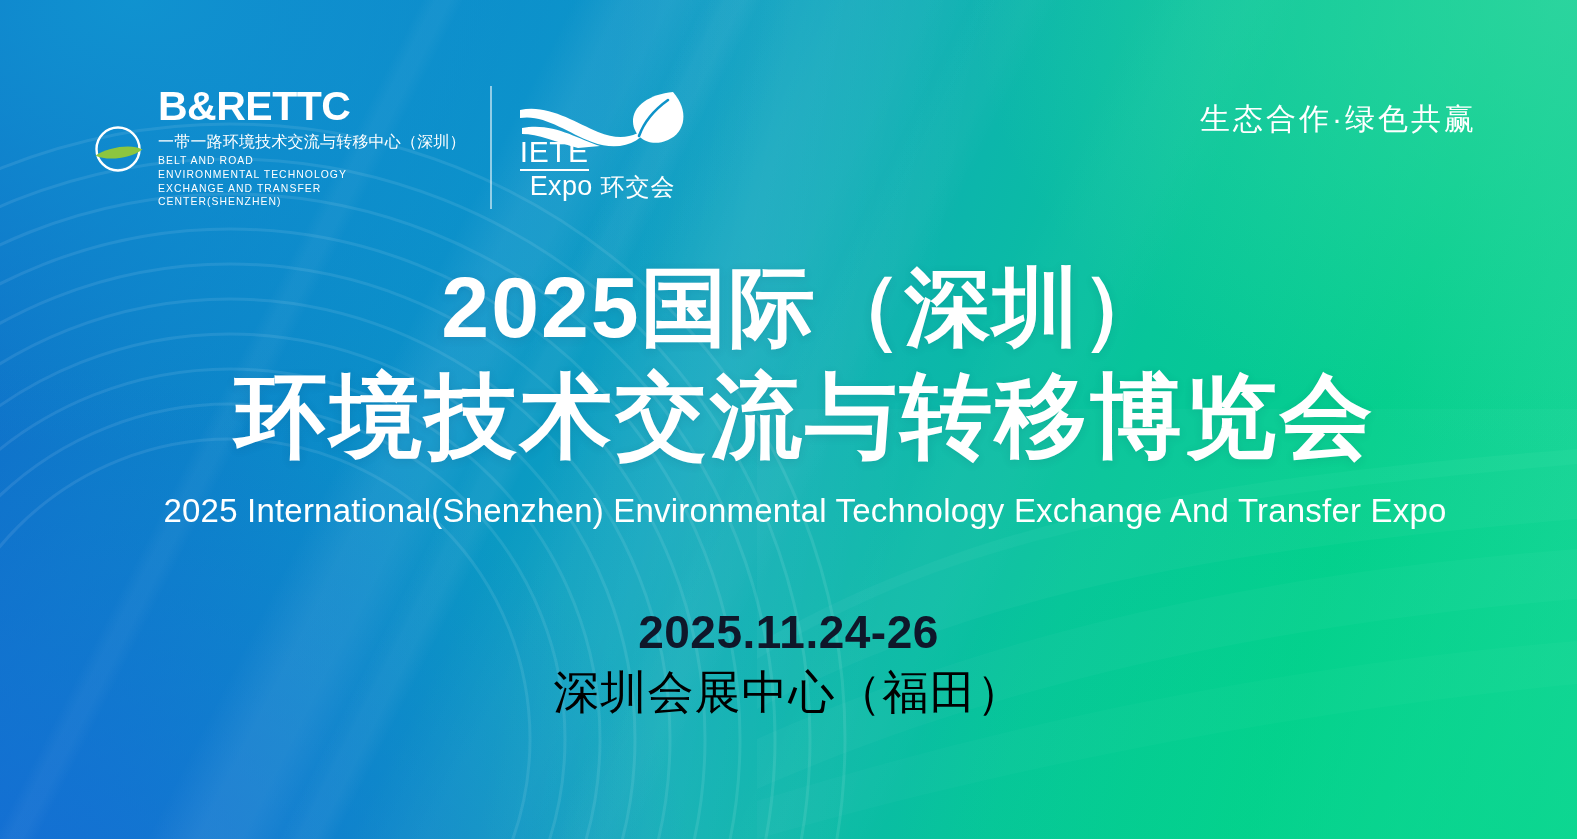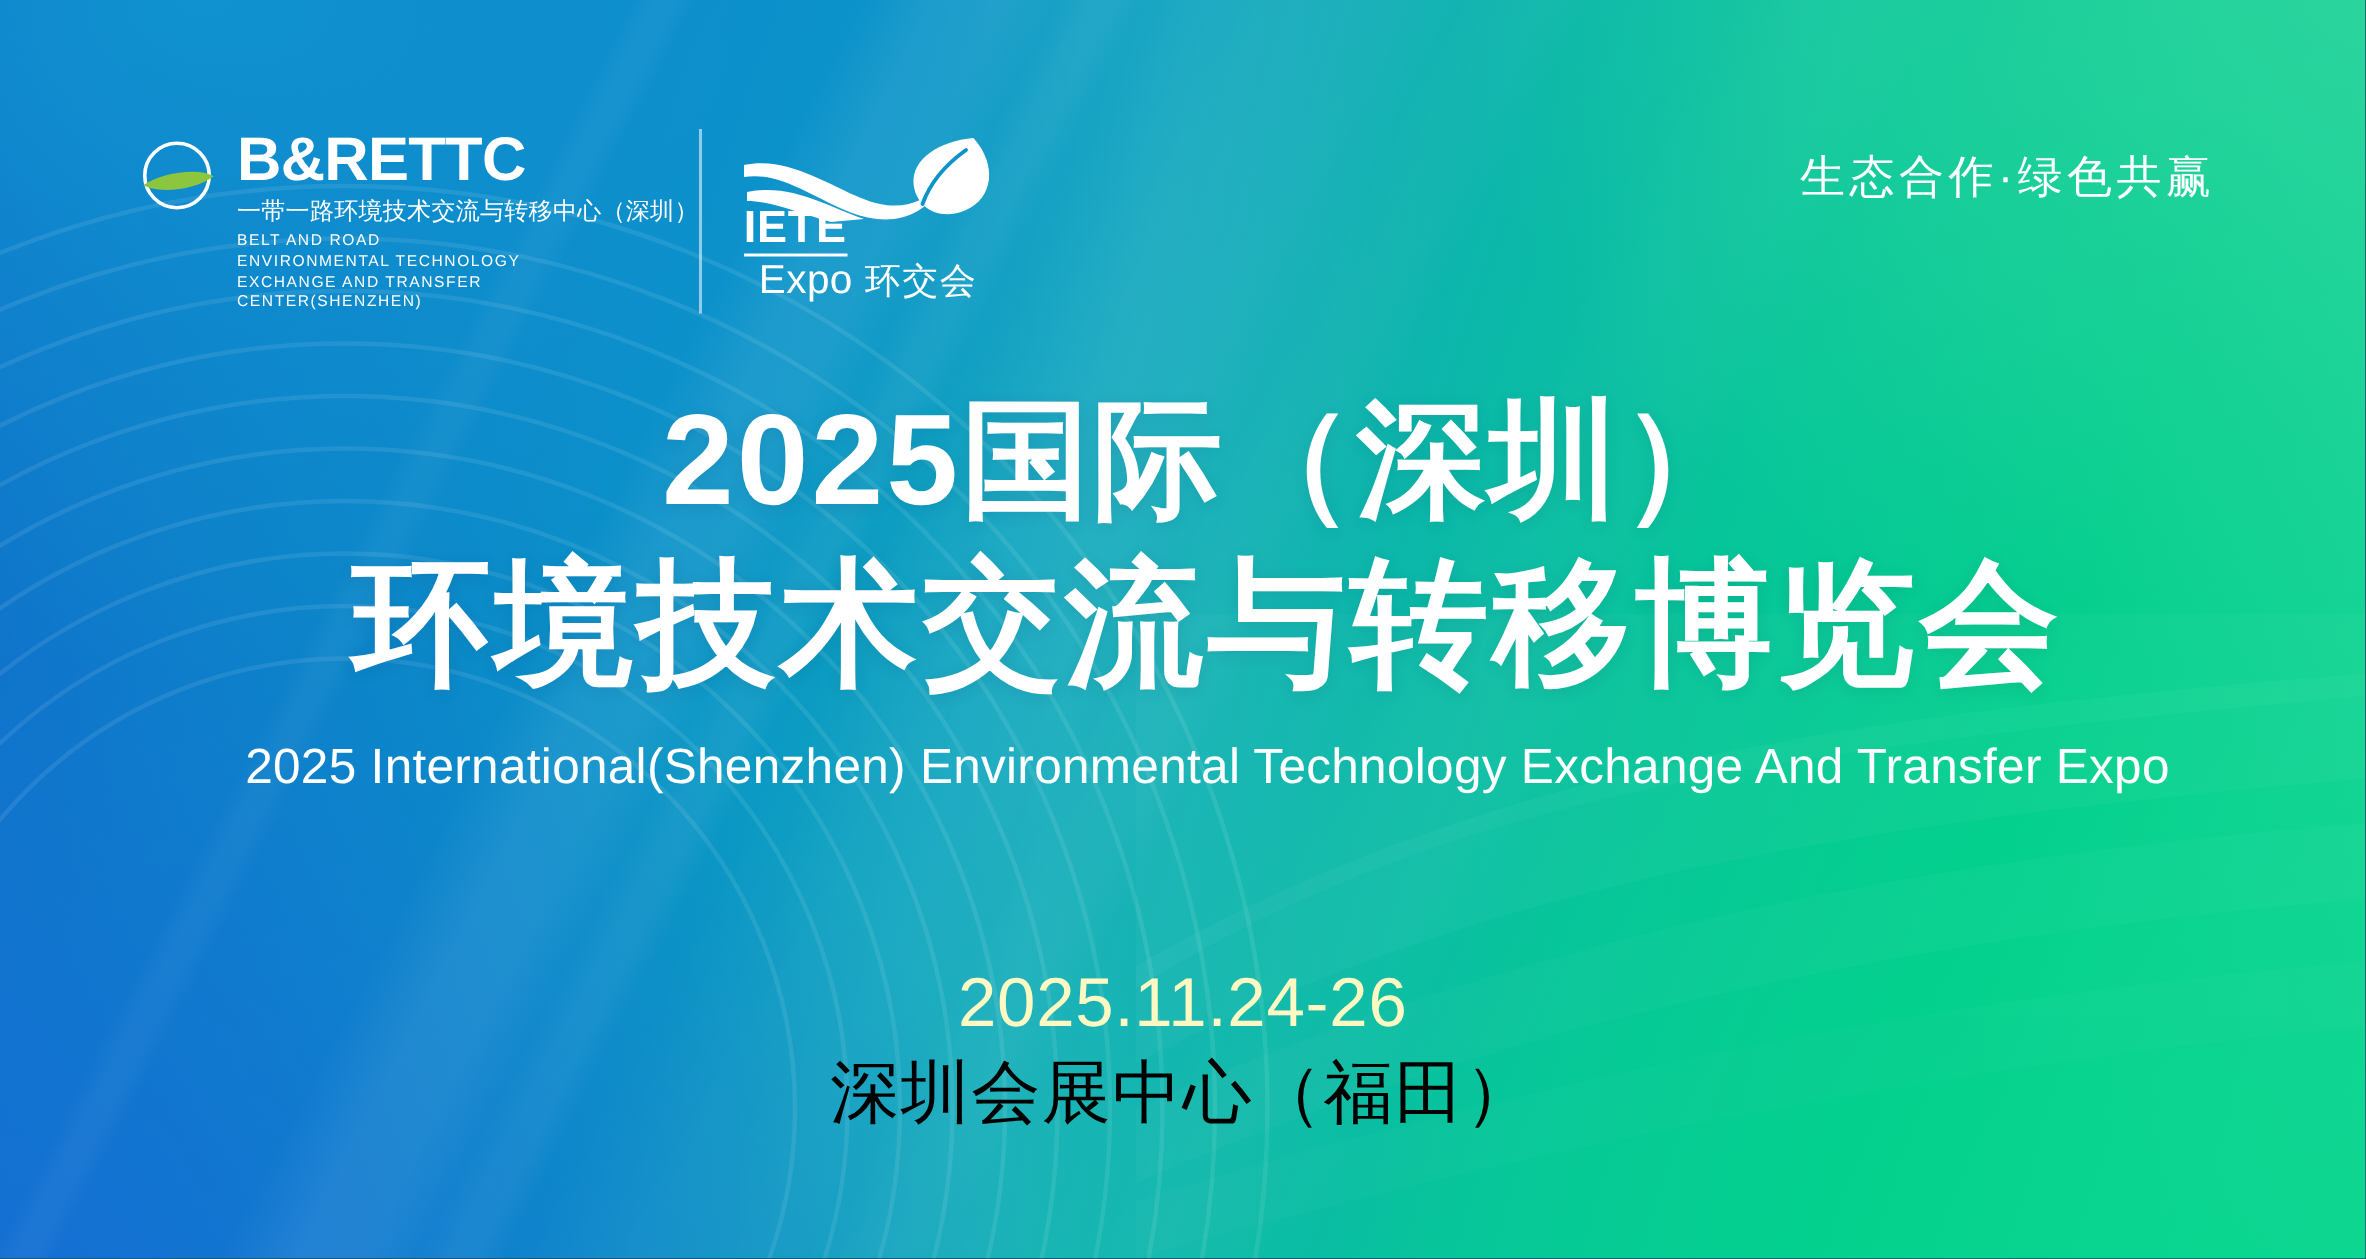"B&RETTC" .brettc { align-items: flex-start -> center; padding-right: none -> 24px }
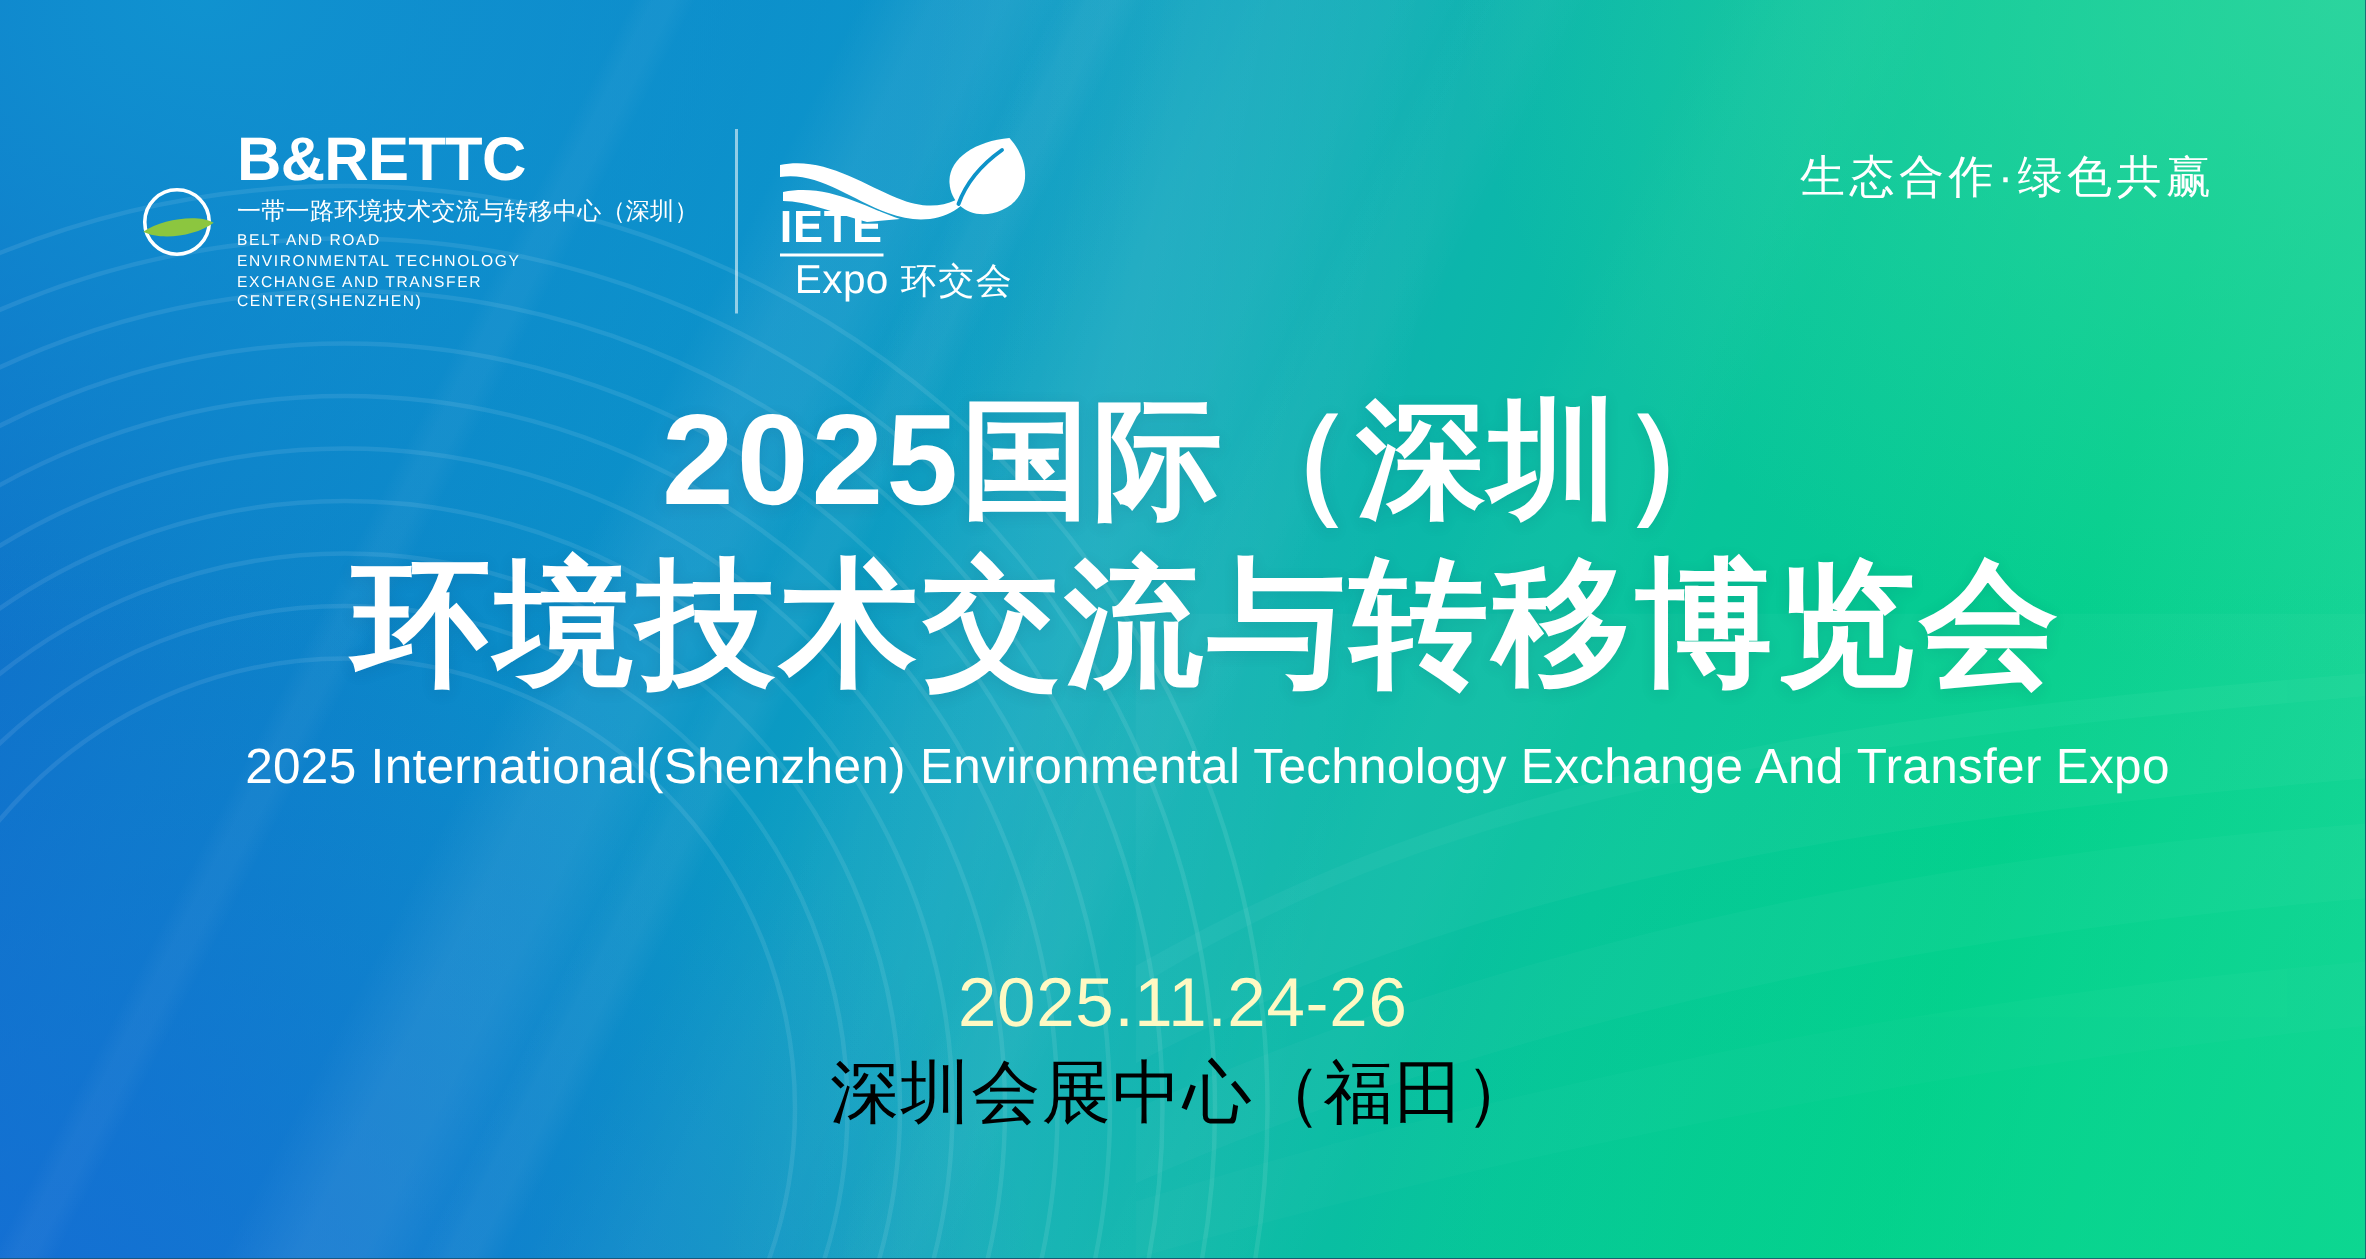"IETE" .iete-word { font-weight: bold -> normal }
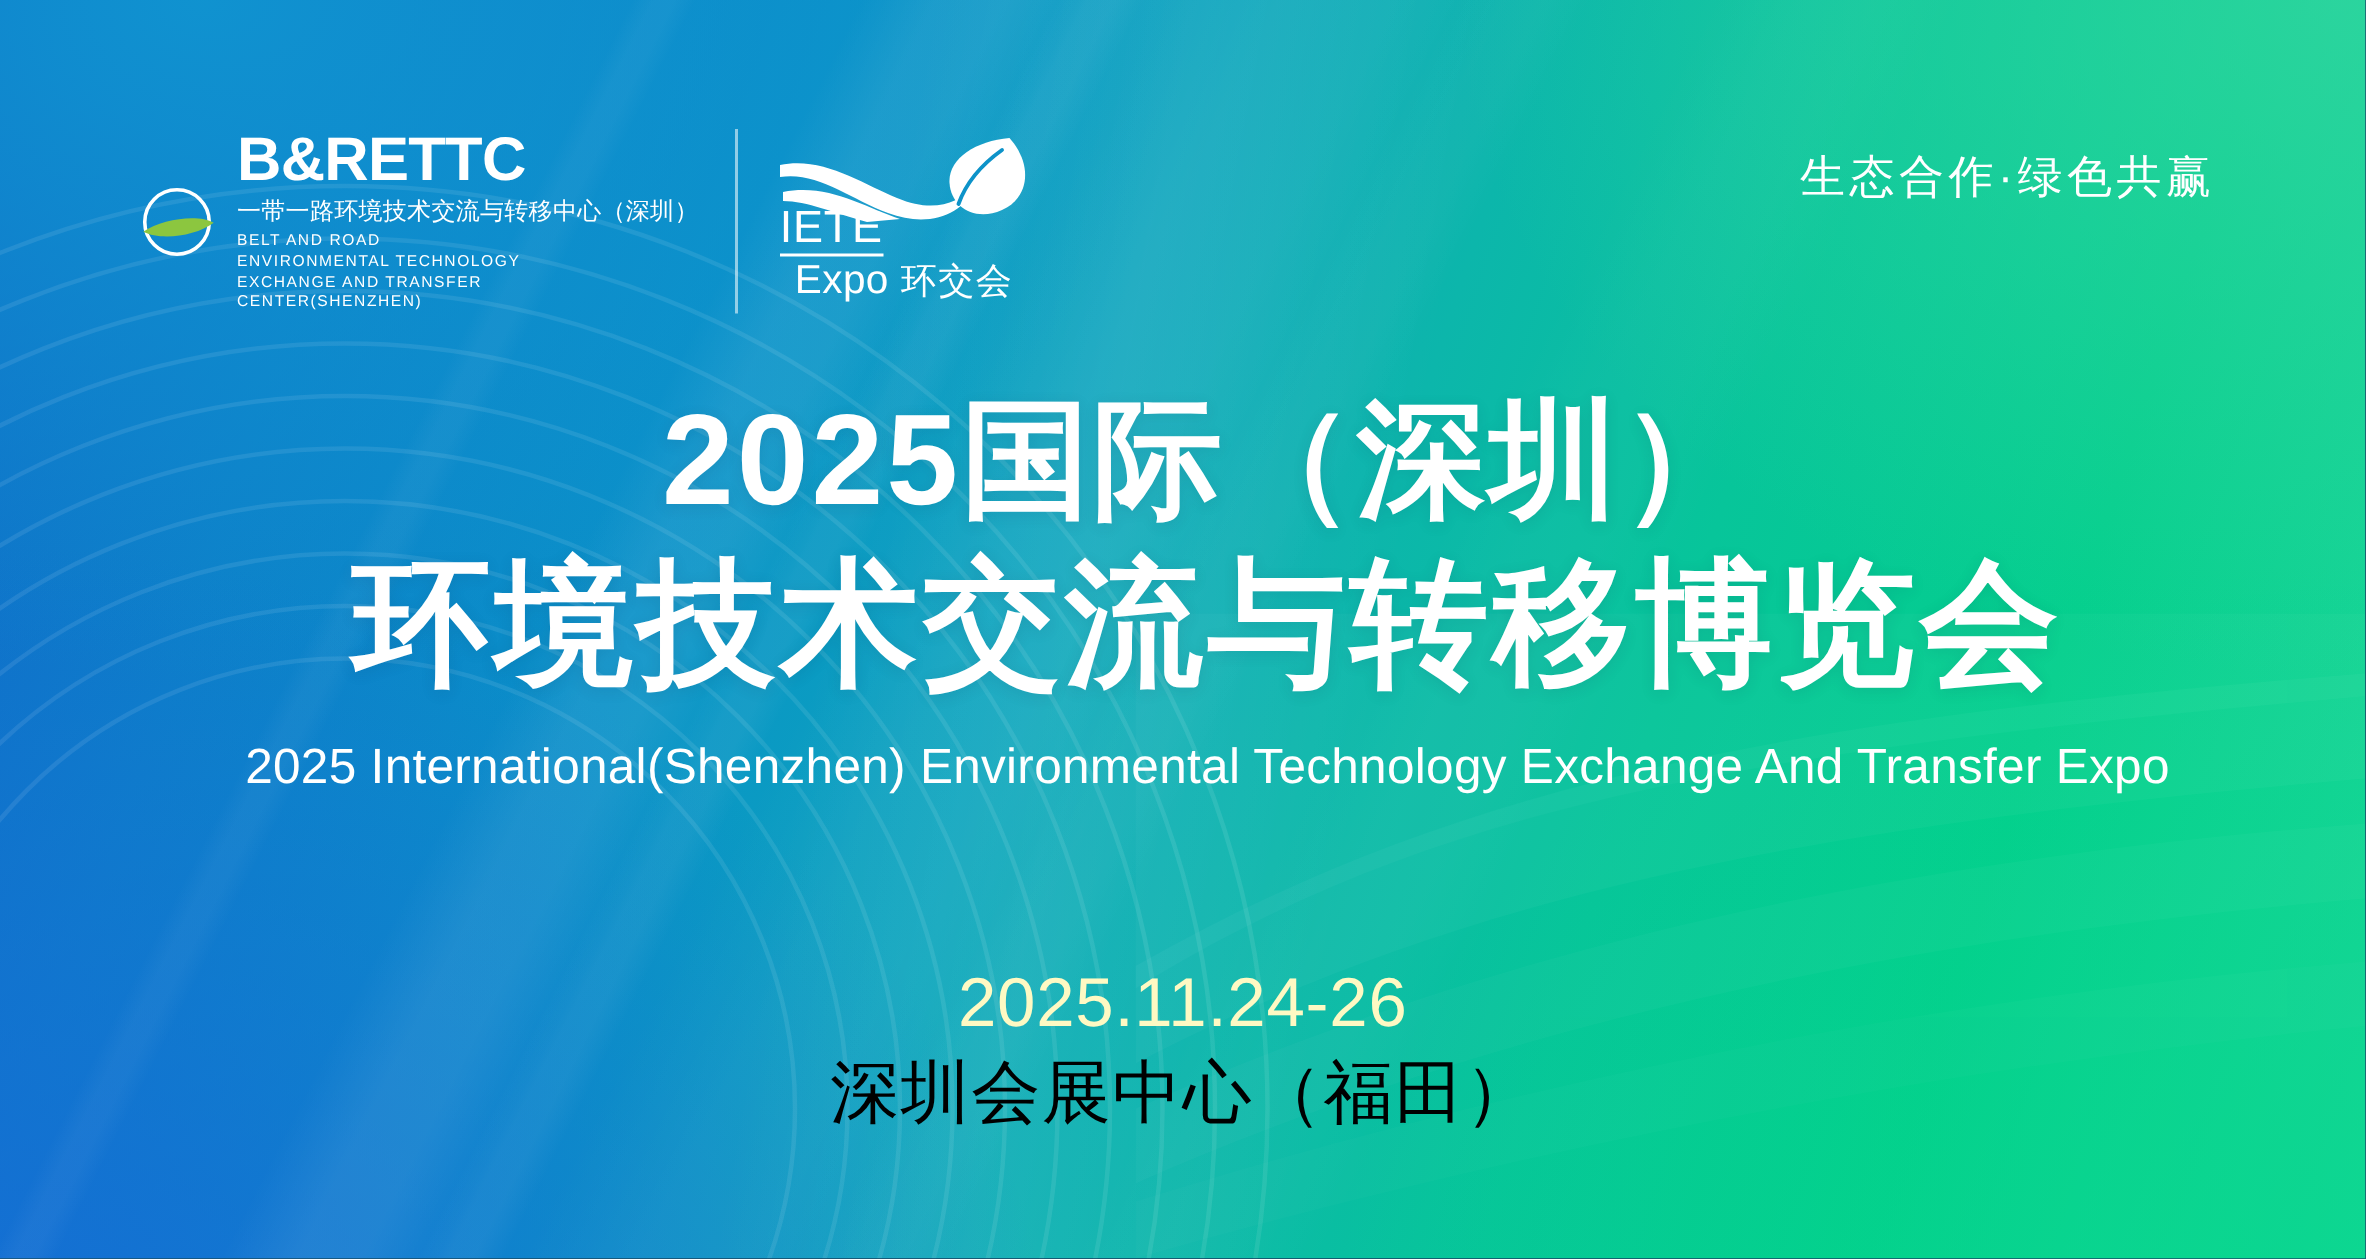"2025.11.24-26" .date { color: #fef9c3 -> #0f172a; font-weight: 400 -> 700; margin-top: 36px -> none }
